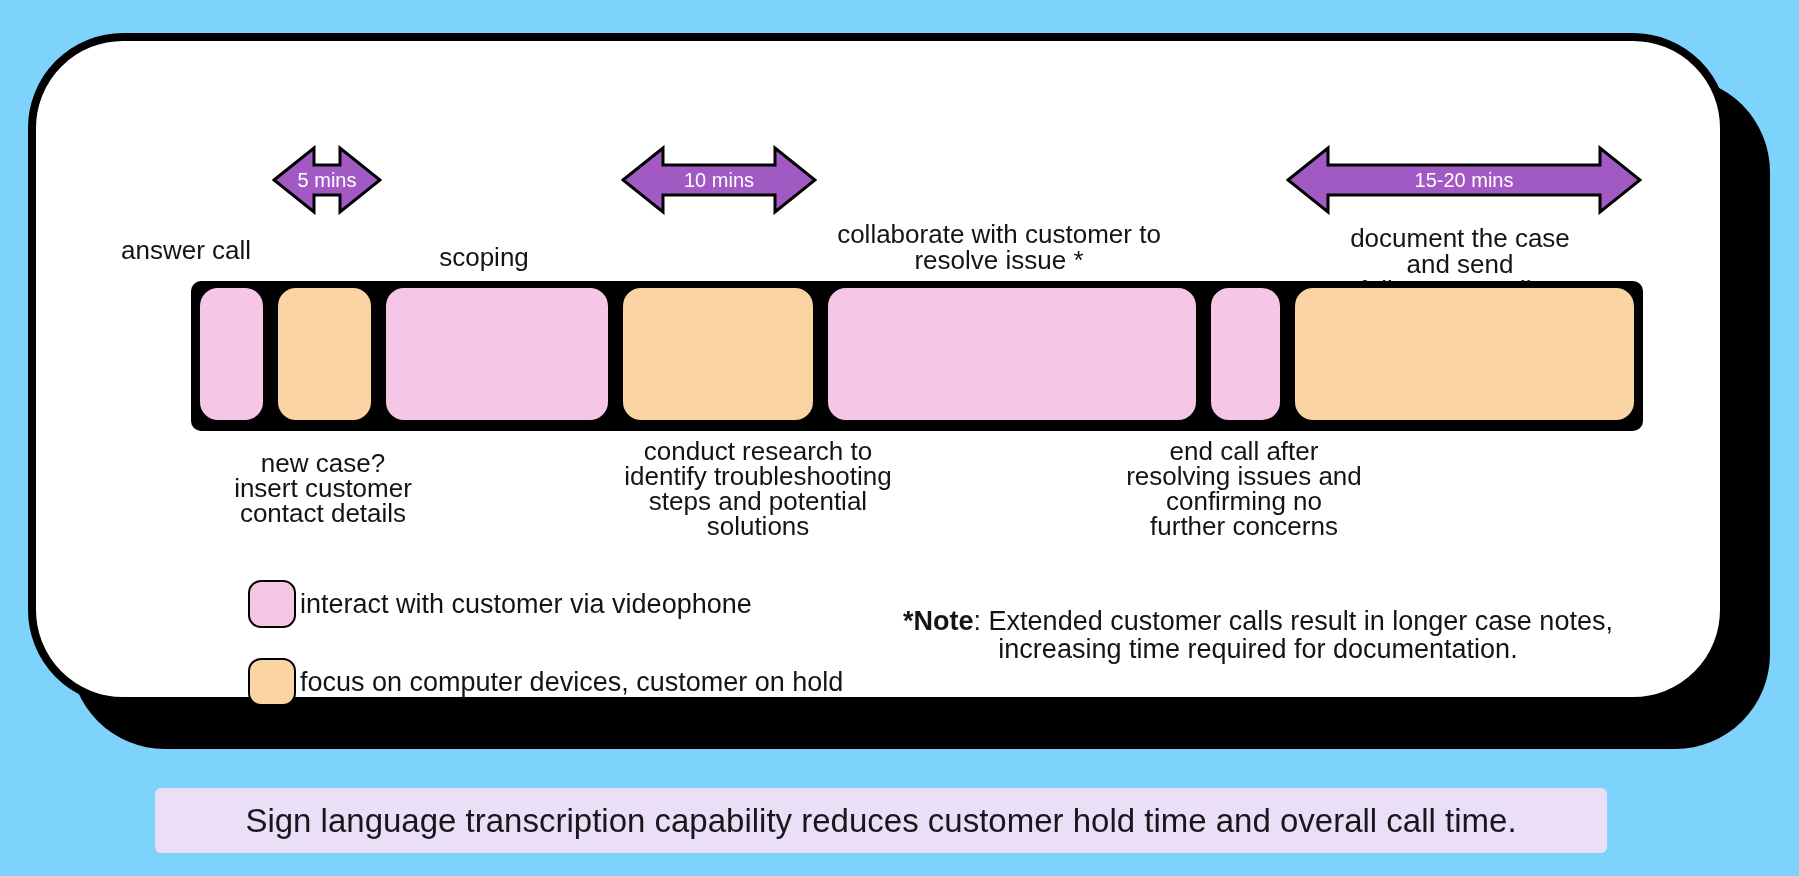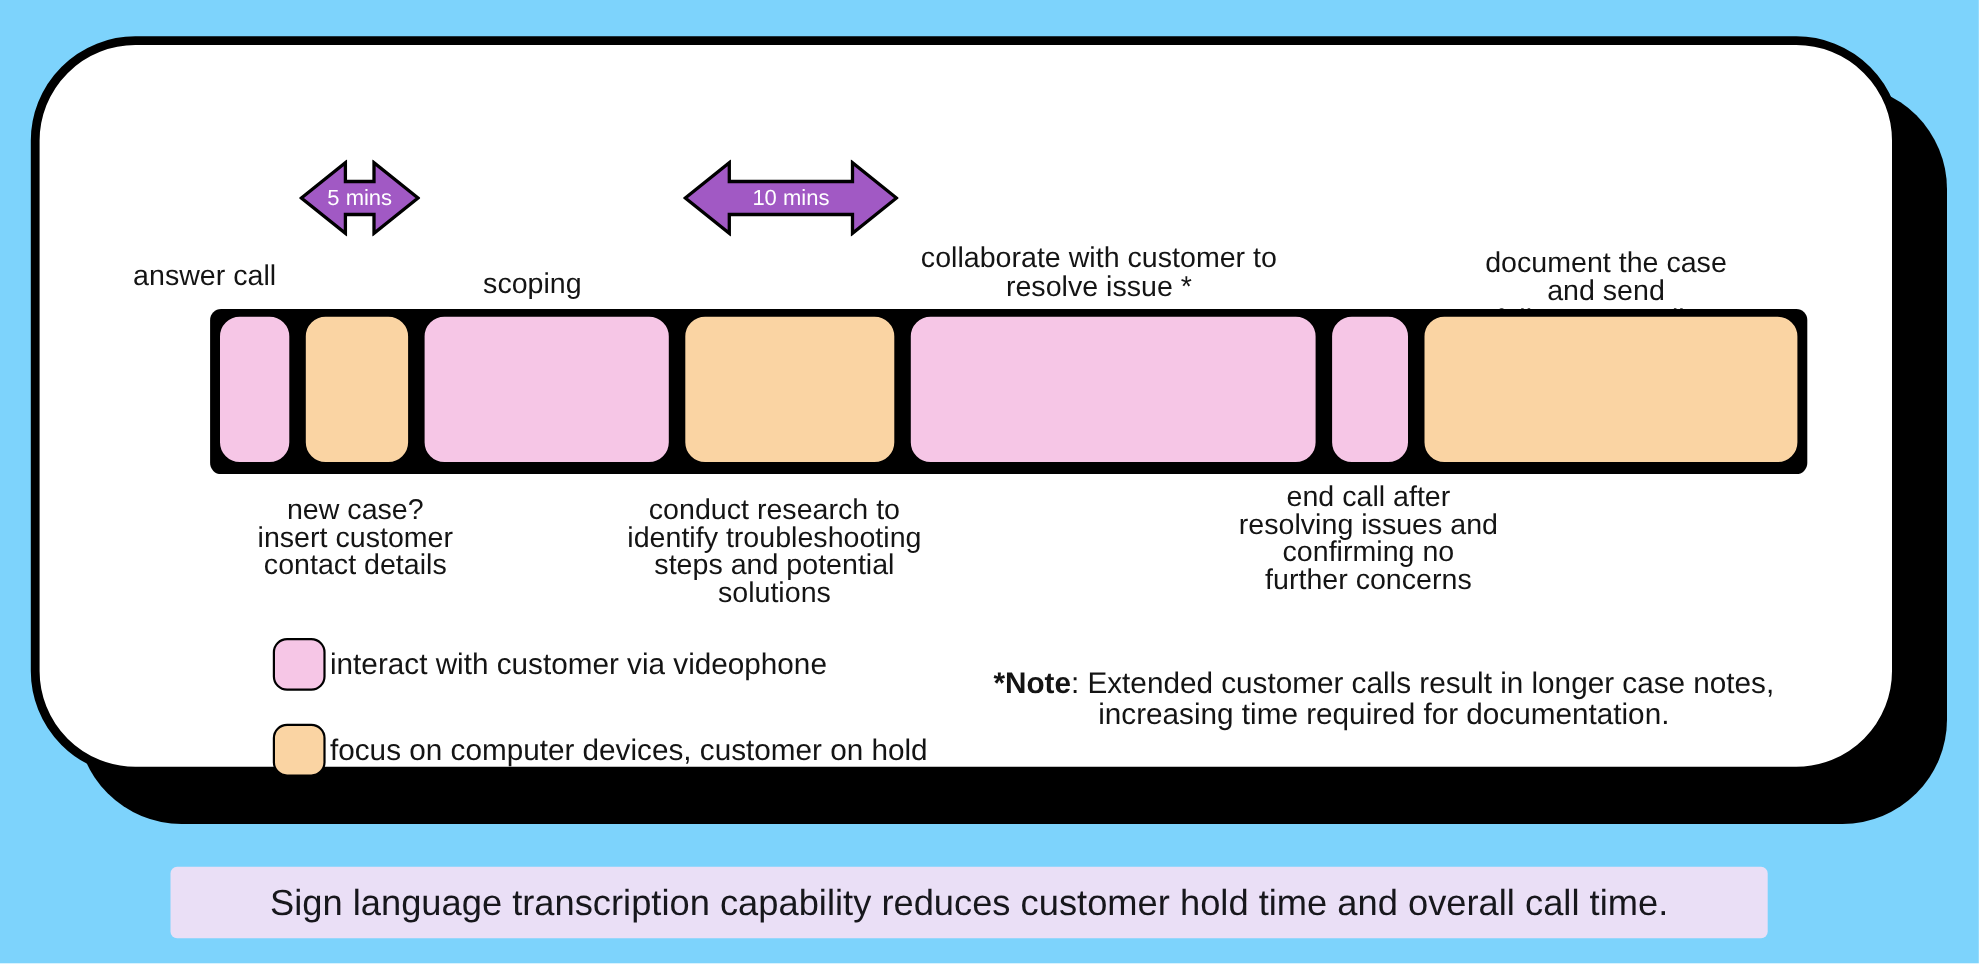"15-20 mins" div.arrow { html: none -> <div> <svg> <polygon></polygon> <text>15-20 mins</text> </svg> </div> }
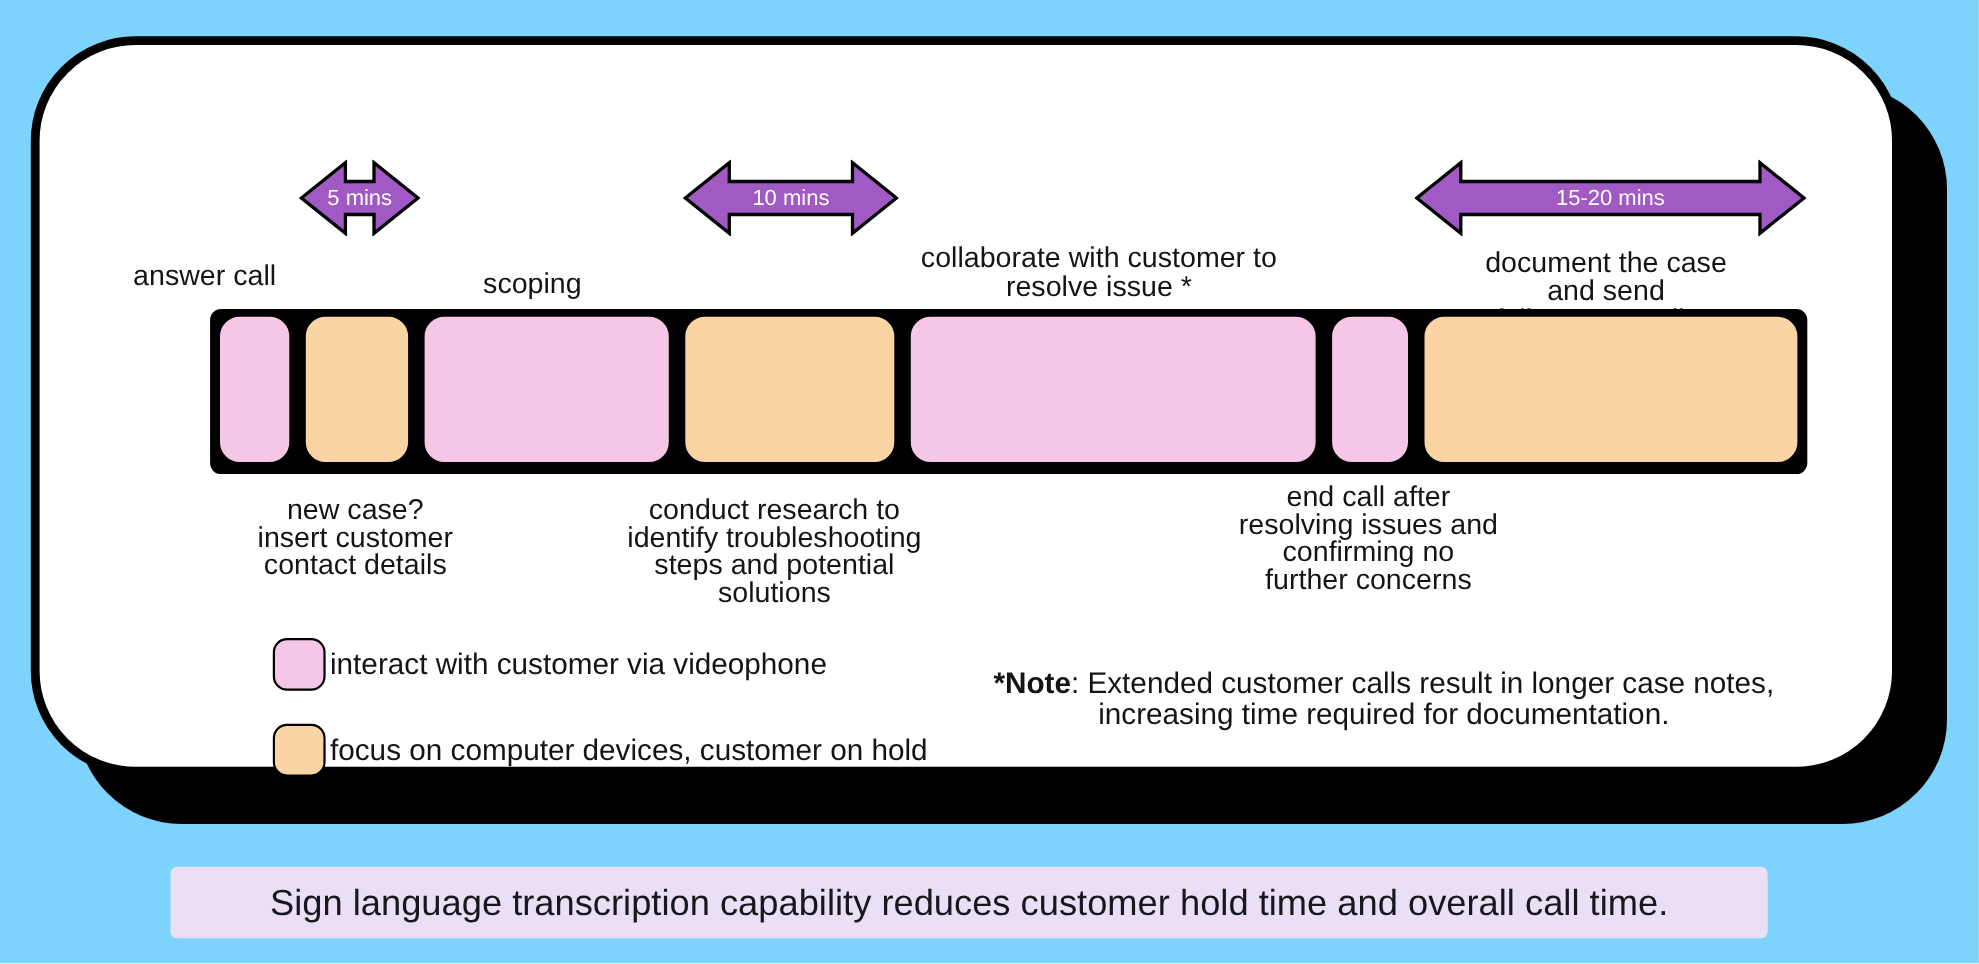"conduct research to" .lbl-research { left: 668px -> 722px; margin-top: 12px -> none }
